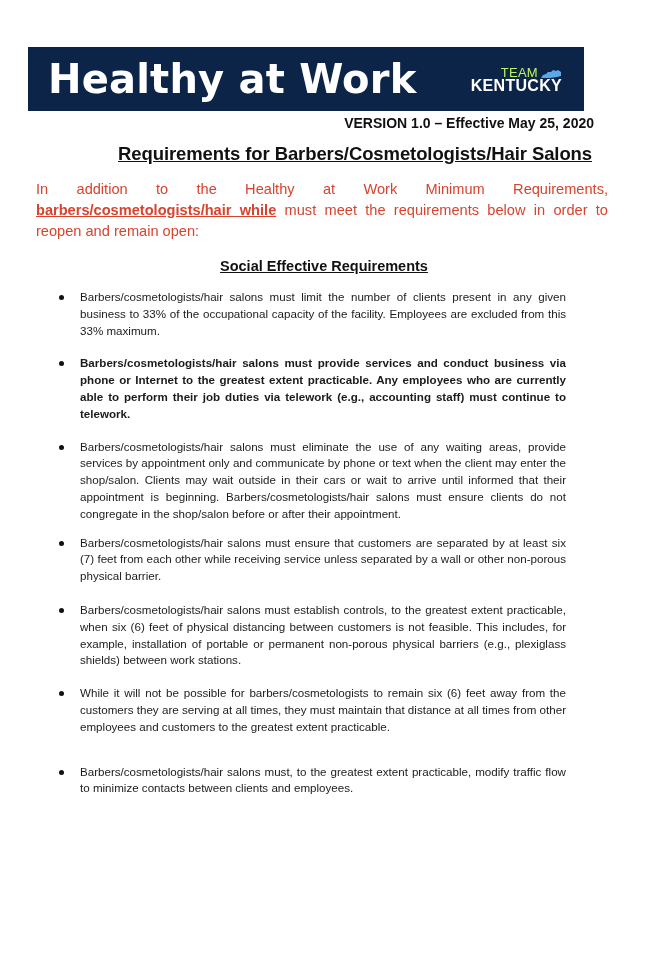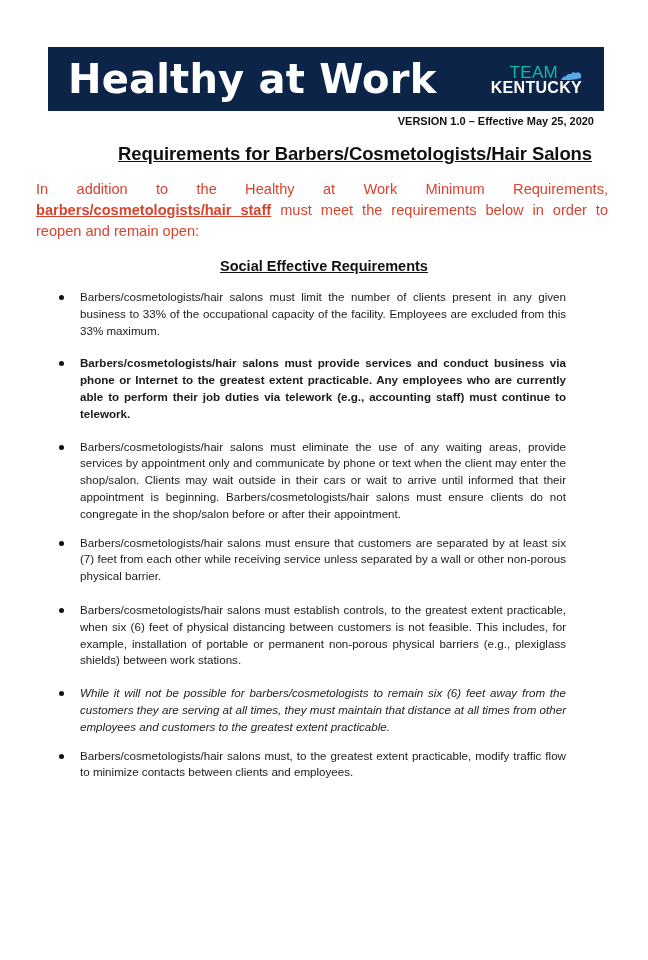"Healthy at Work" .banner { left: 48px -> 28px }
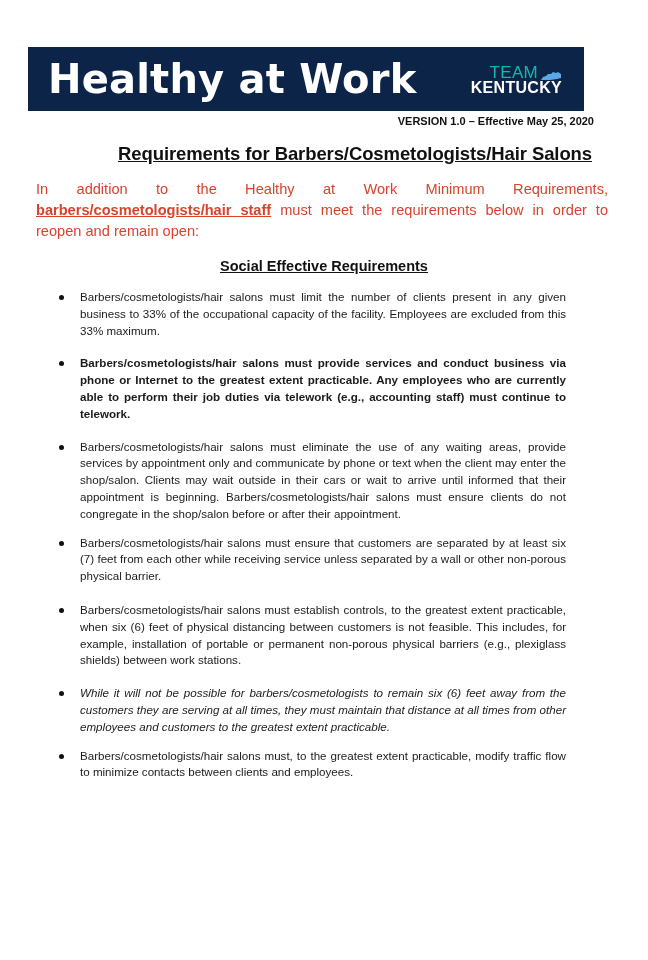"TEAM" .logo-team { color: #14b8a6 -> #bef264; font-size: 17px -> 13px }
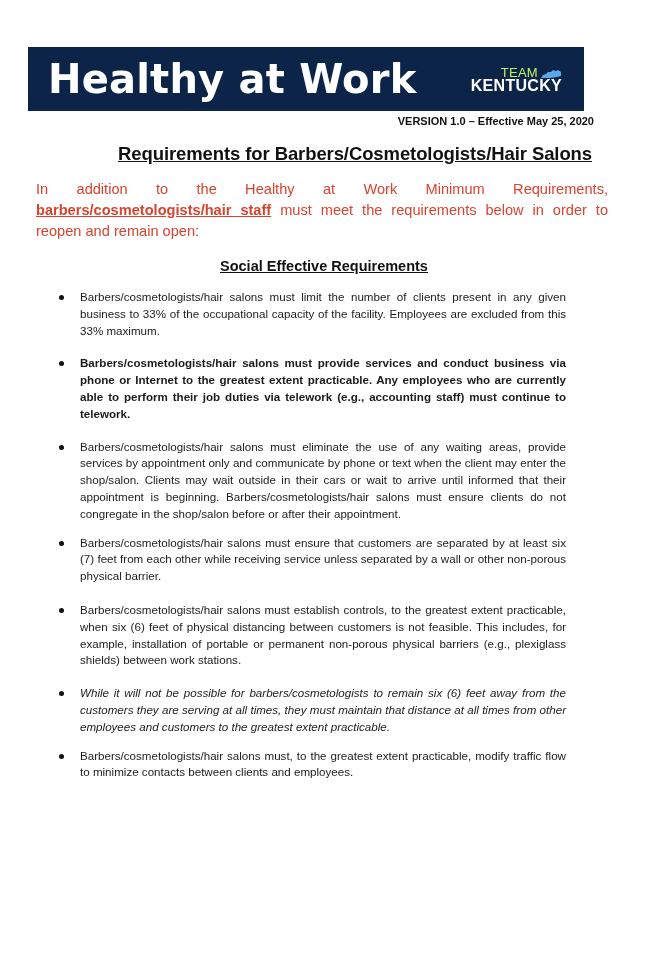"VERSION 1.0 – Effective May" .version { font-size: 11px -> 14px }
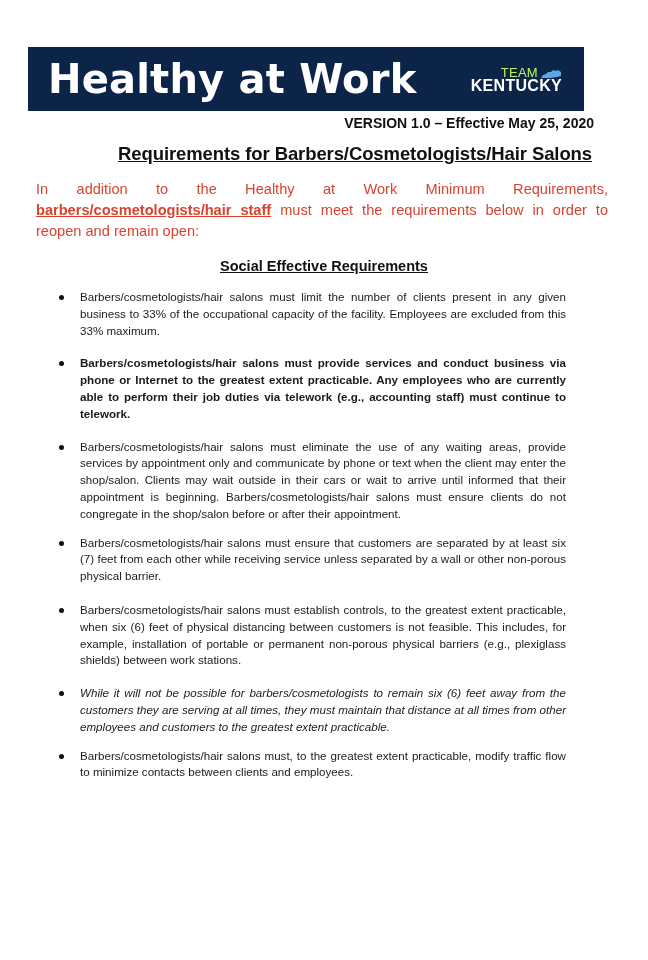"barbers/cosmetologists/hair staff" span.hl { text: staff -> while }
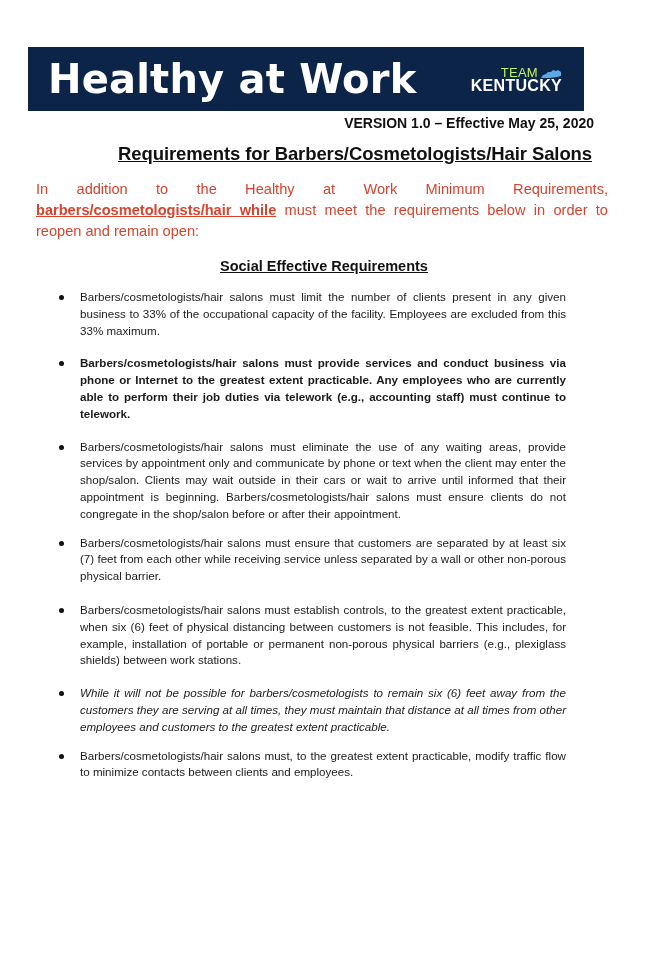"While it will not be" .b6 { font-style: italic -> none; margin-bottom: 12px -> 28px }
